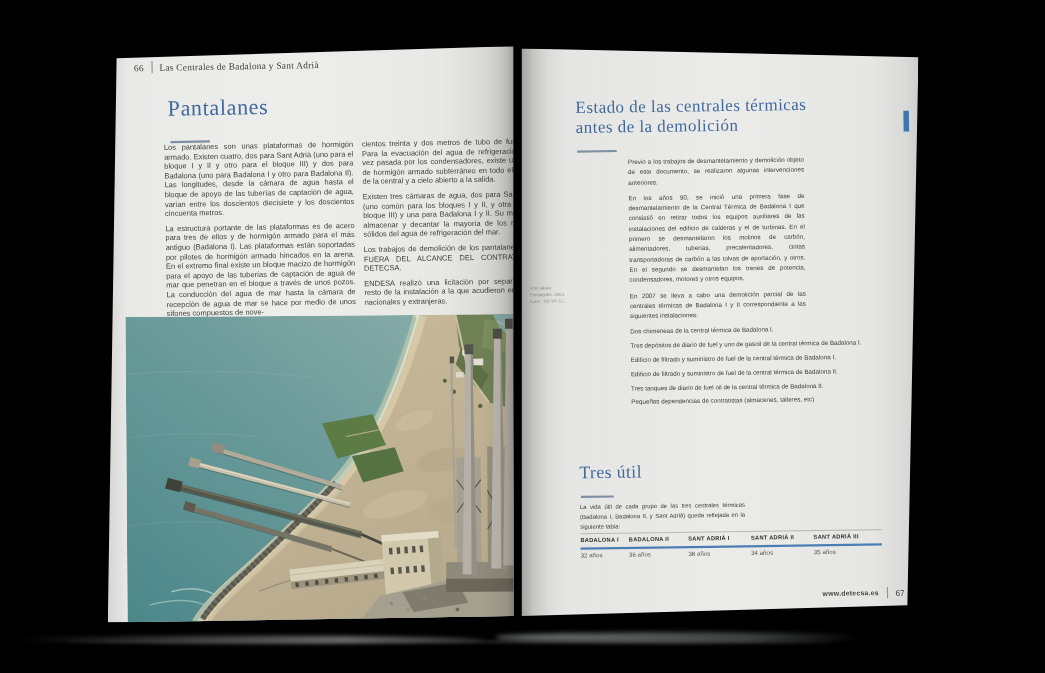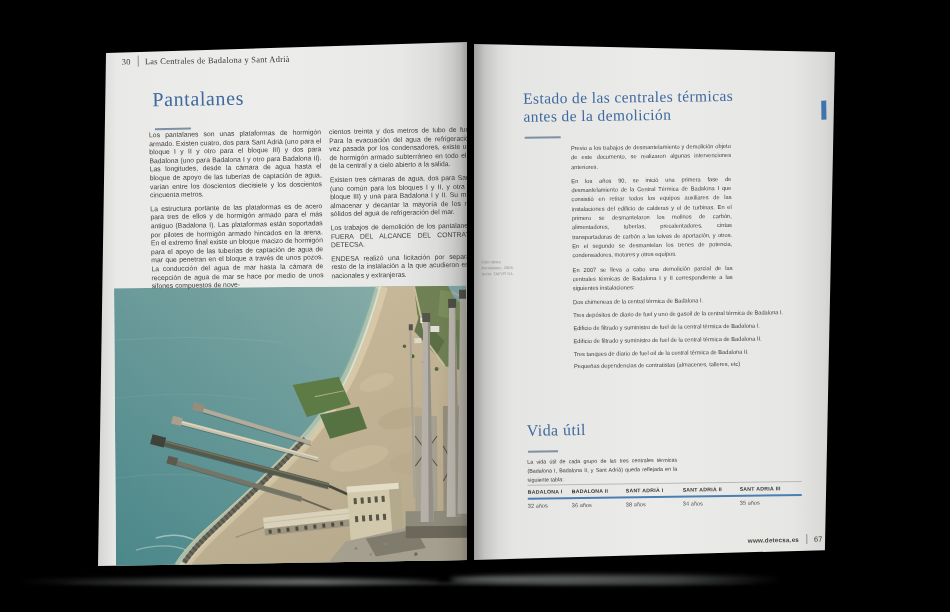"30" span.pnum { text: 30 -> 66 }
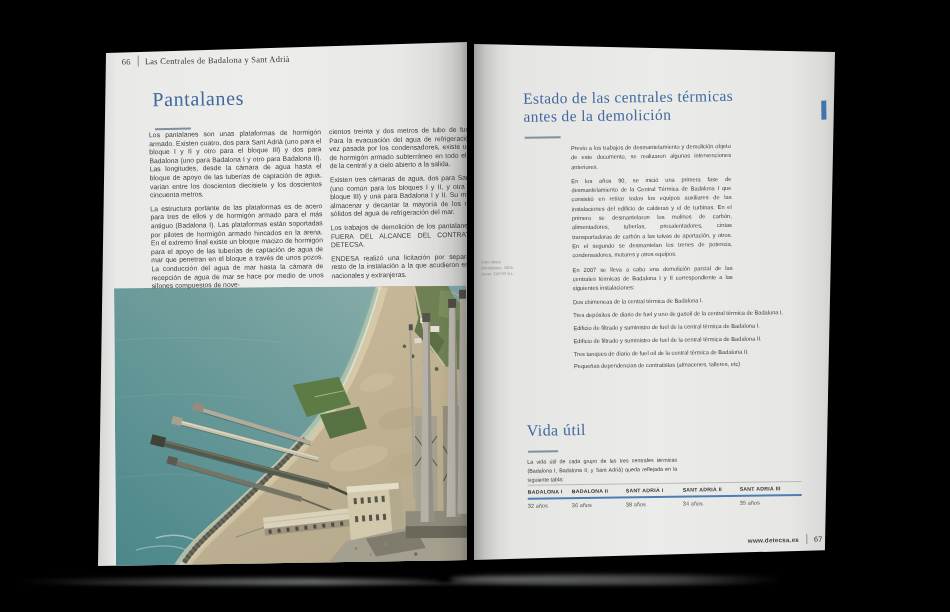"Vida útil" h3.vu-title { text: Vida -> Tres }
